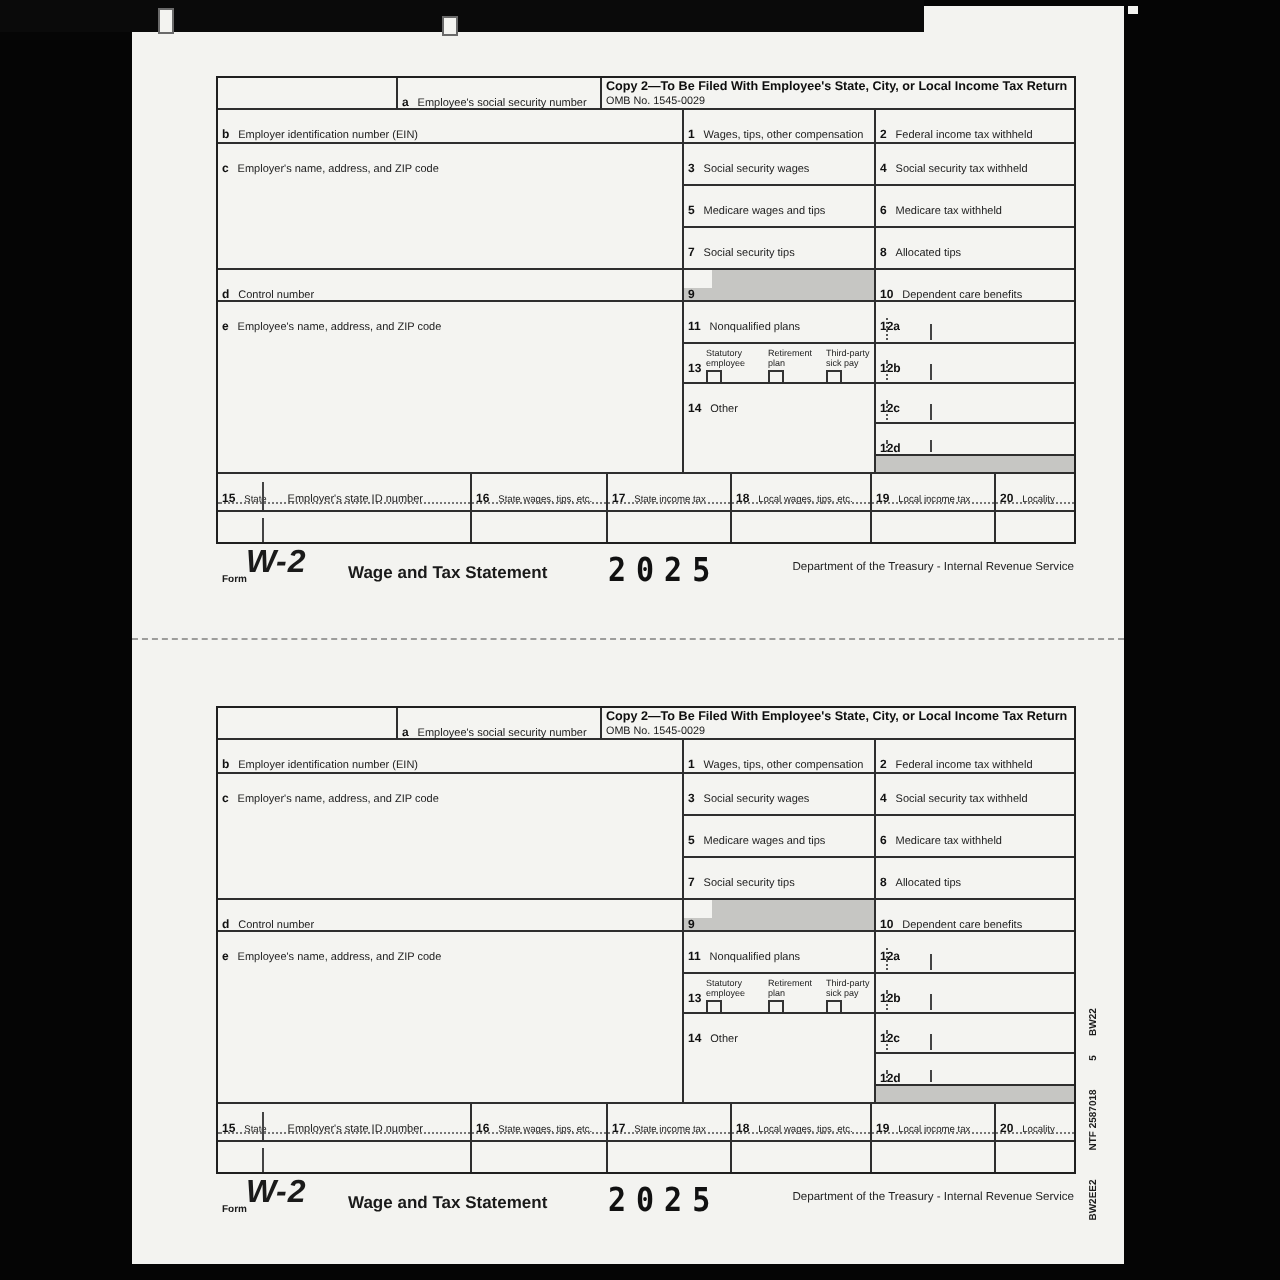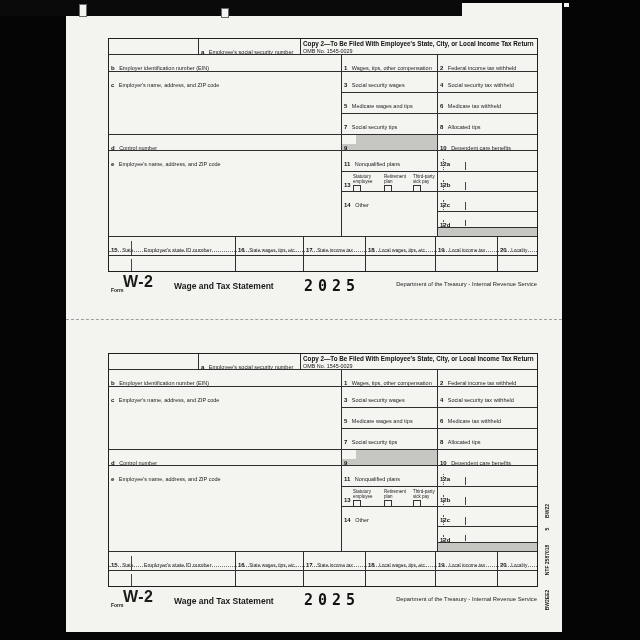"W-2" .f-w2 { font-style: none -> italic }
